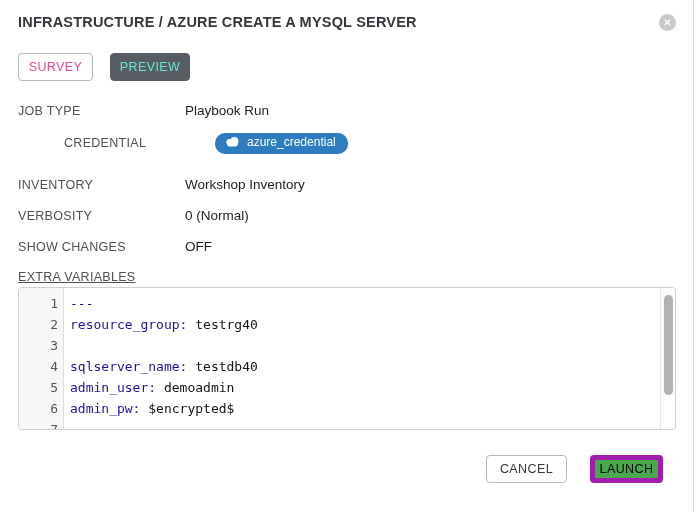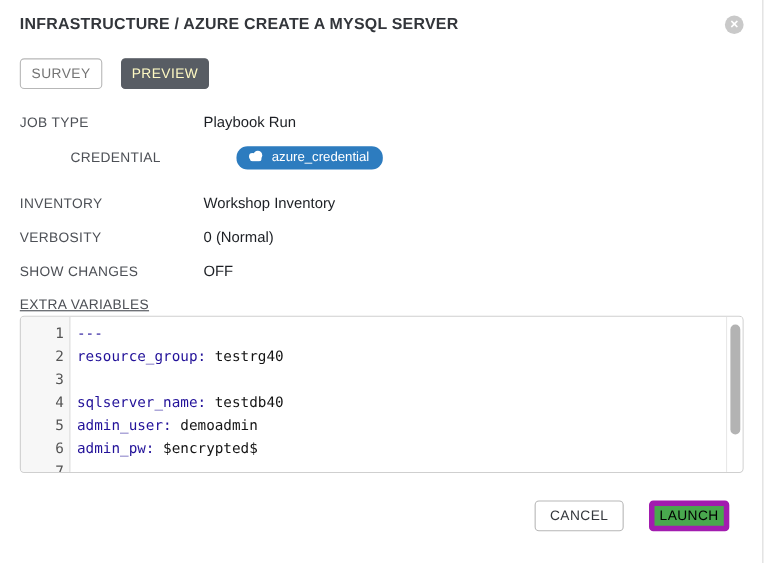"SURVEY" .tab-survey { color: #737373 -> #ec4899 }
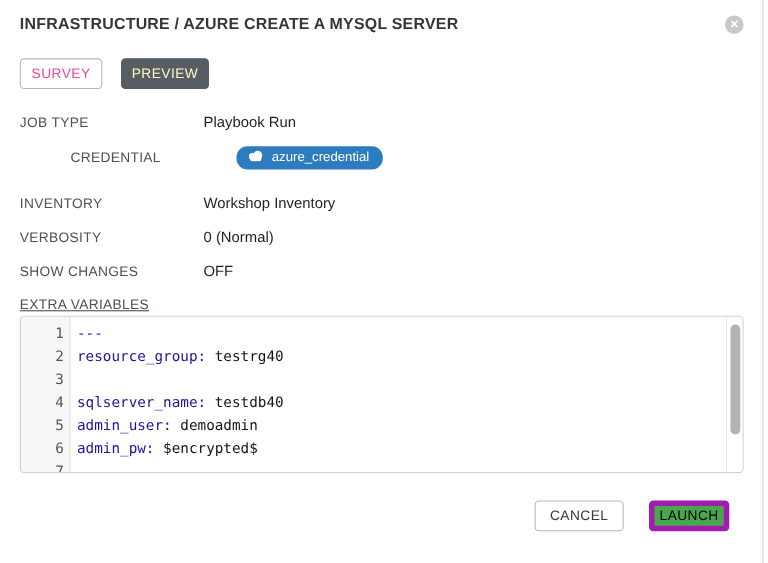"PREVIEW" .tab-preview { color: #fef9c3 -> #5eead4 }
